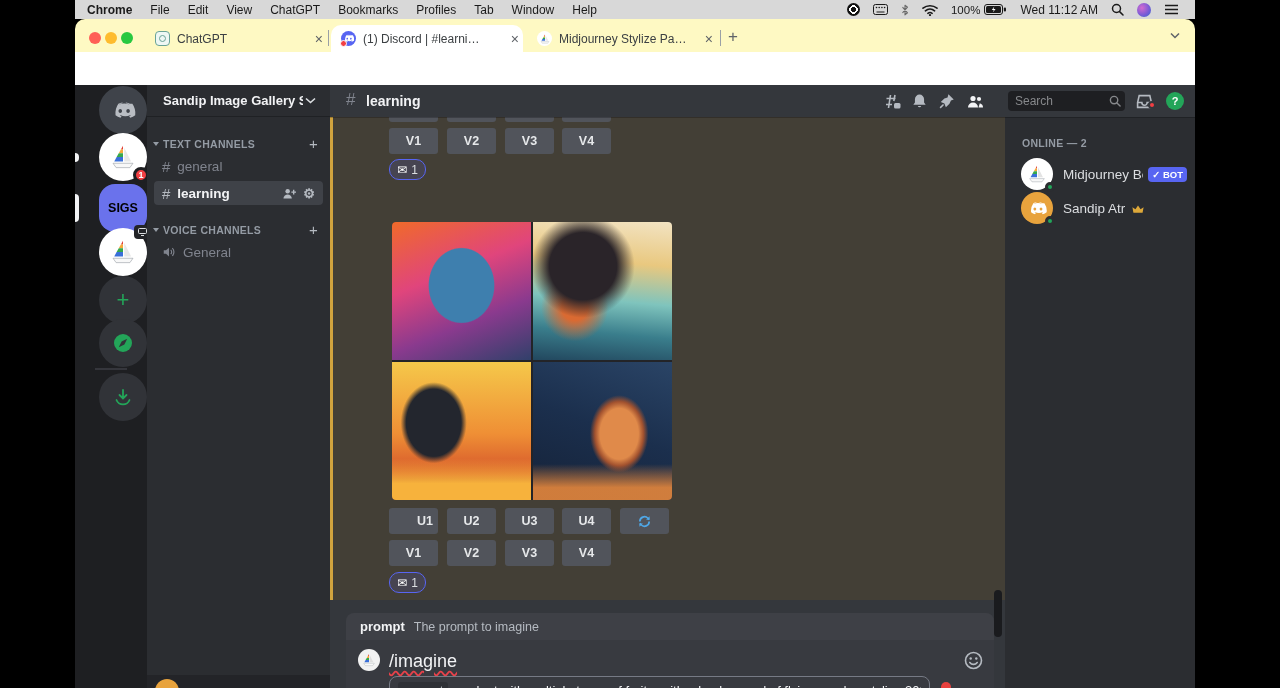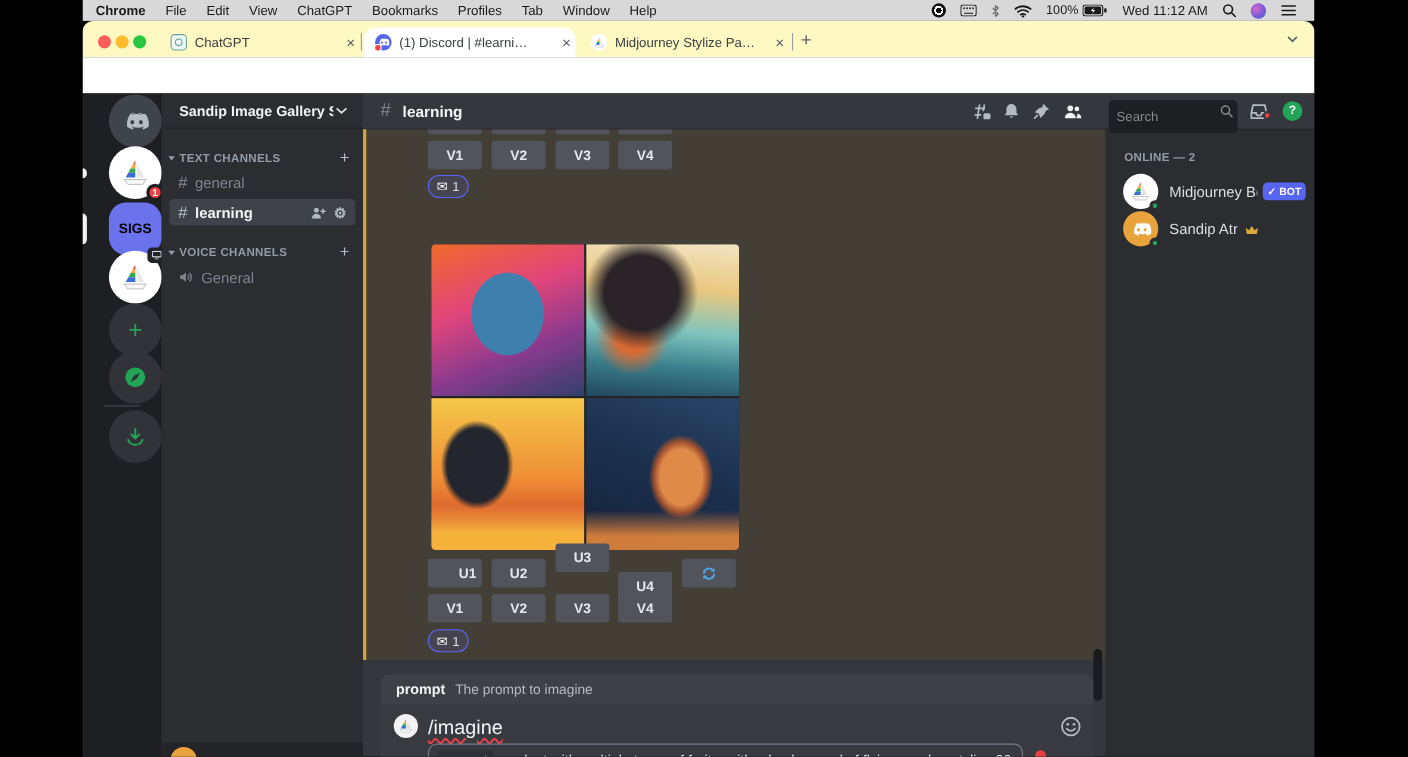"Search" #dsearch { height: 30px -> 20px }
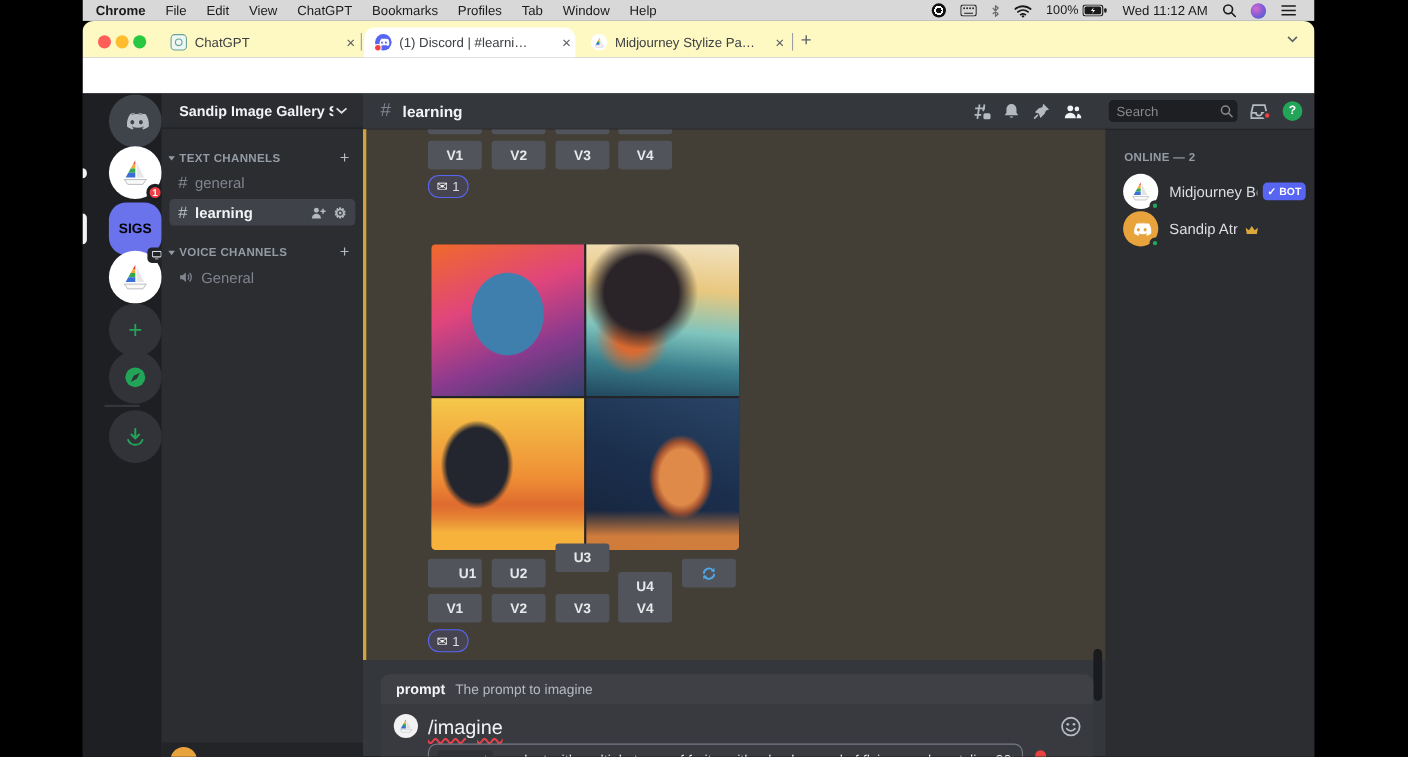"U3" span.abs { top: 377px -> 391px }
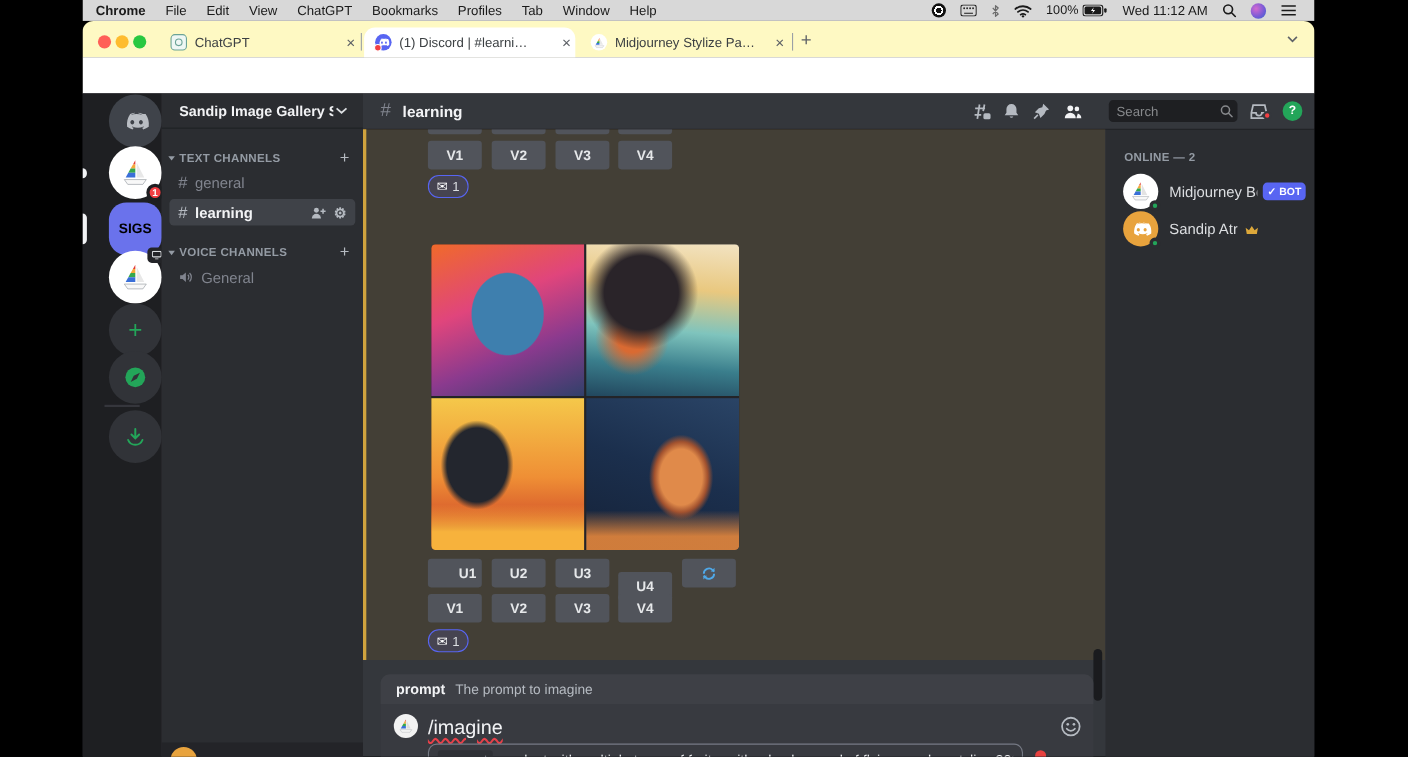"U4" span.abs { top: 403px -> 391px }
